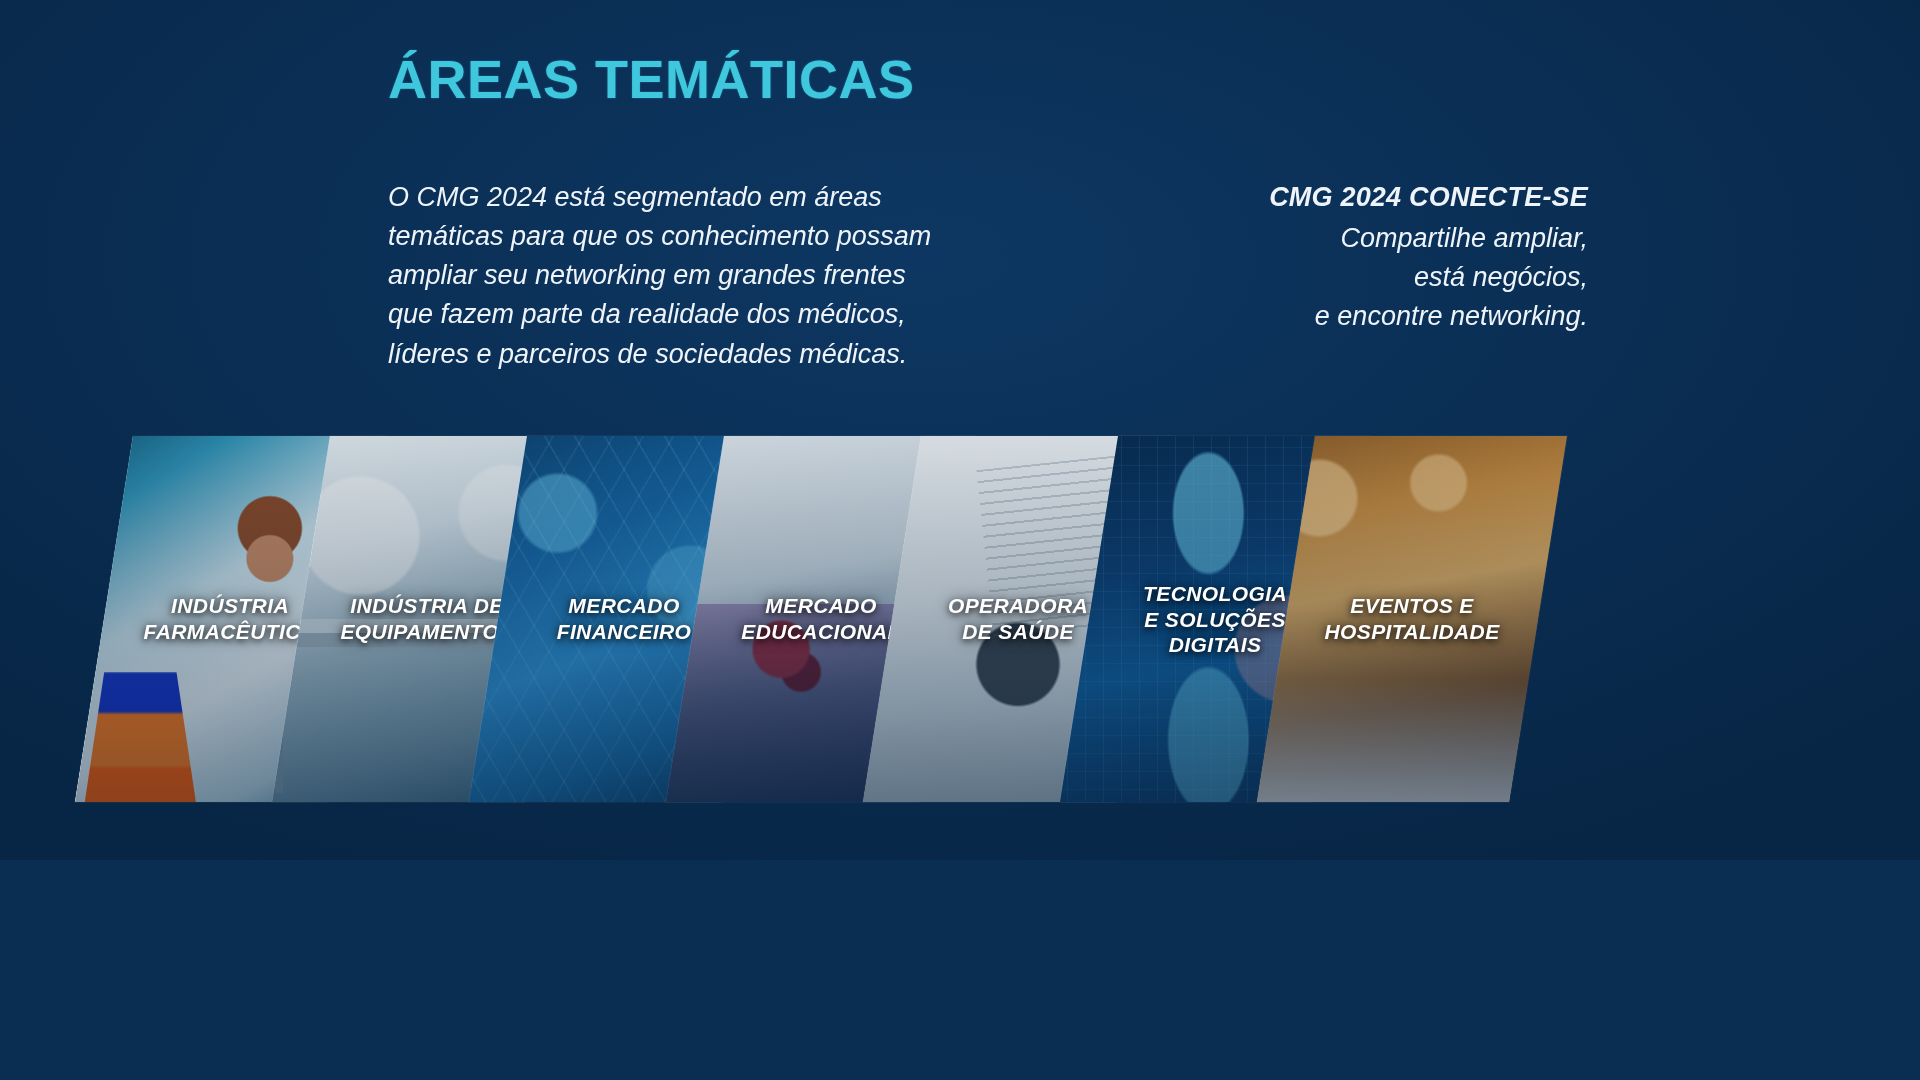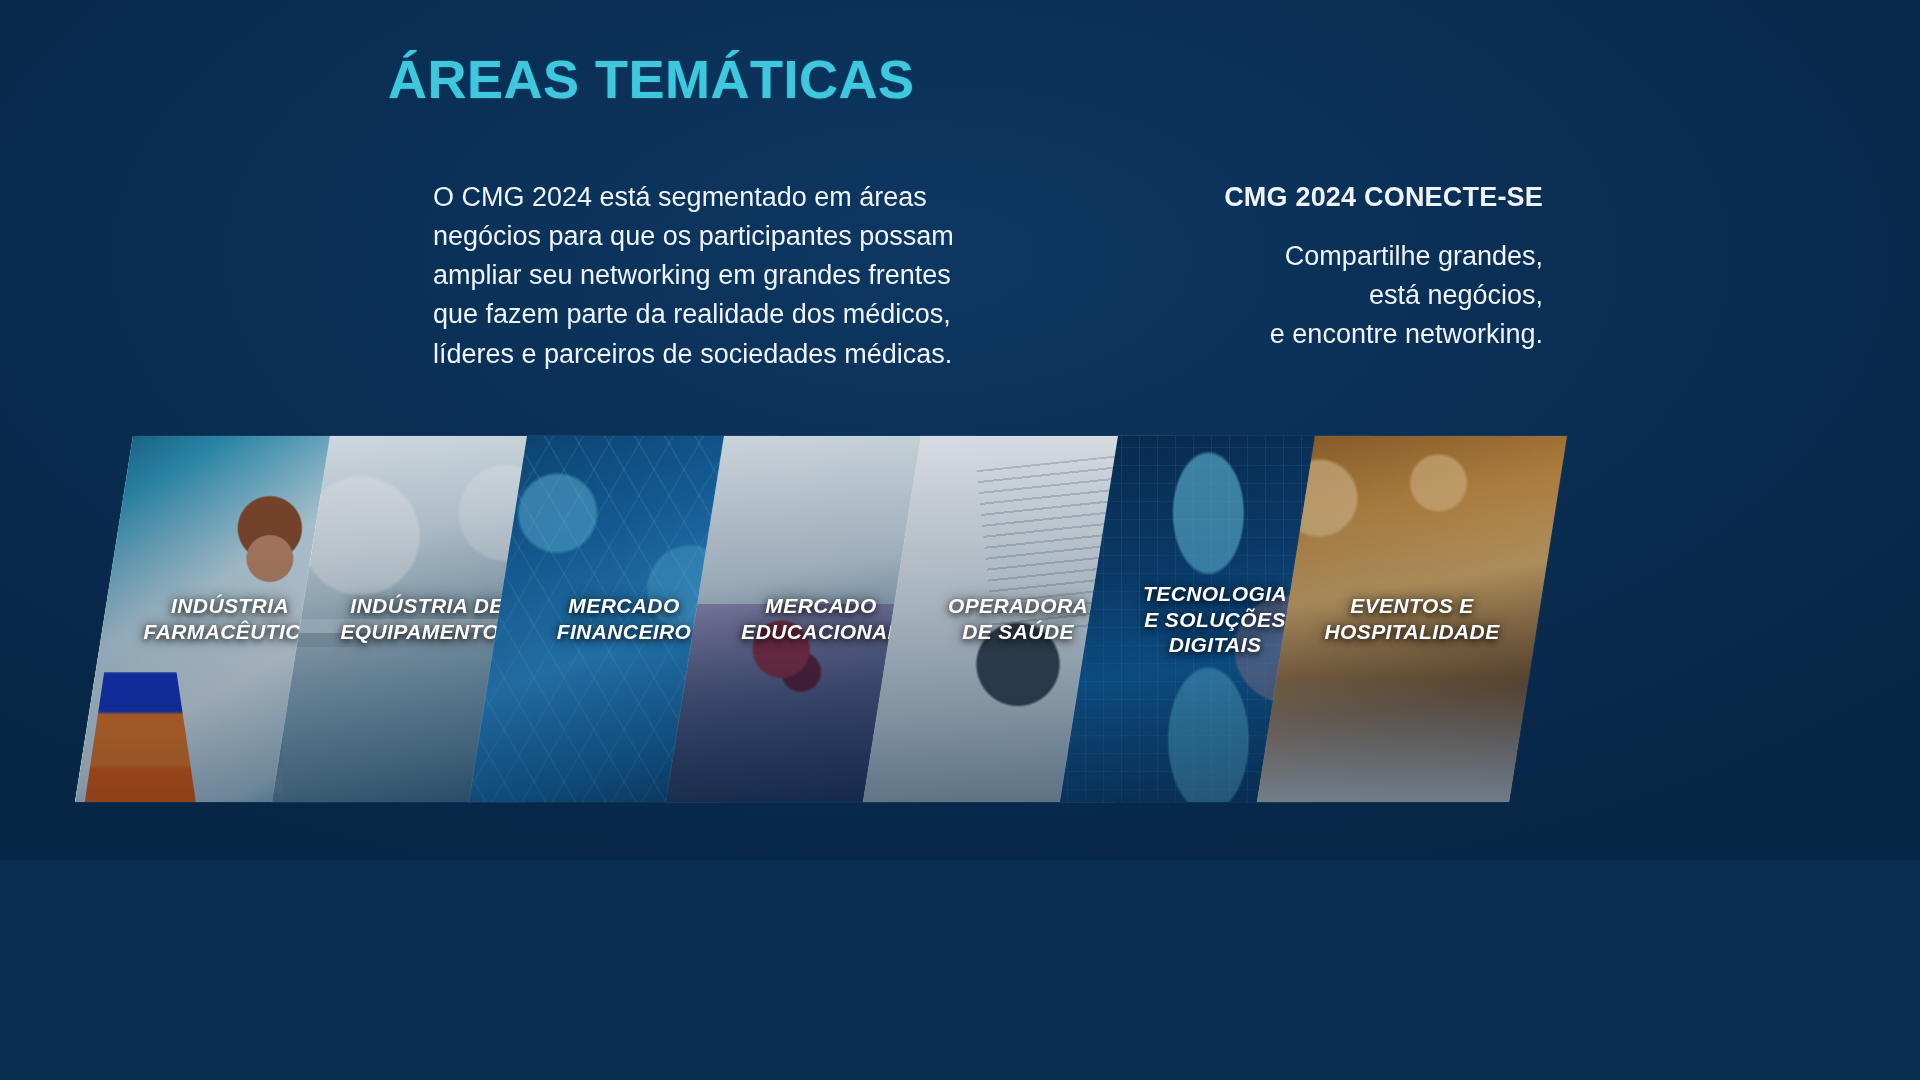"O CMG 2024 está segmentado" .intro { font-style: none -> italic; justify-content: center -> space-between }
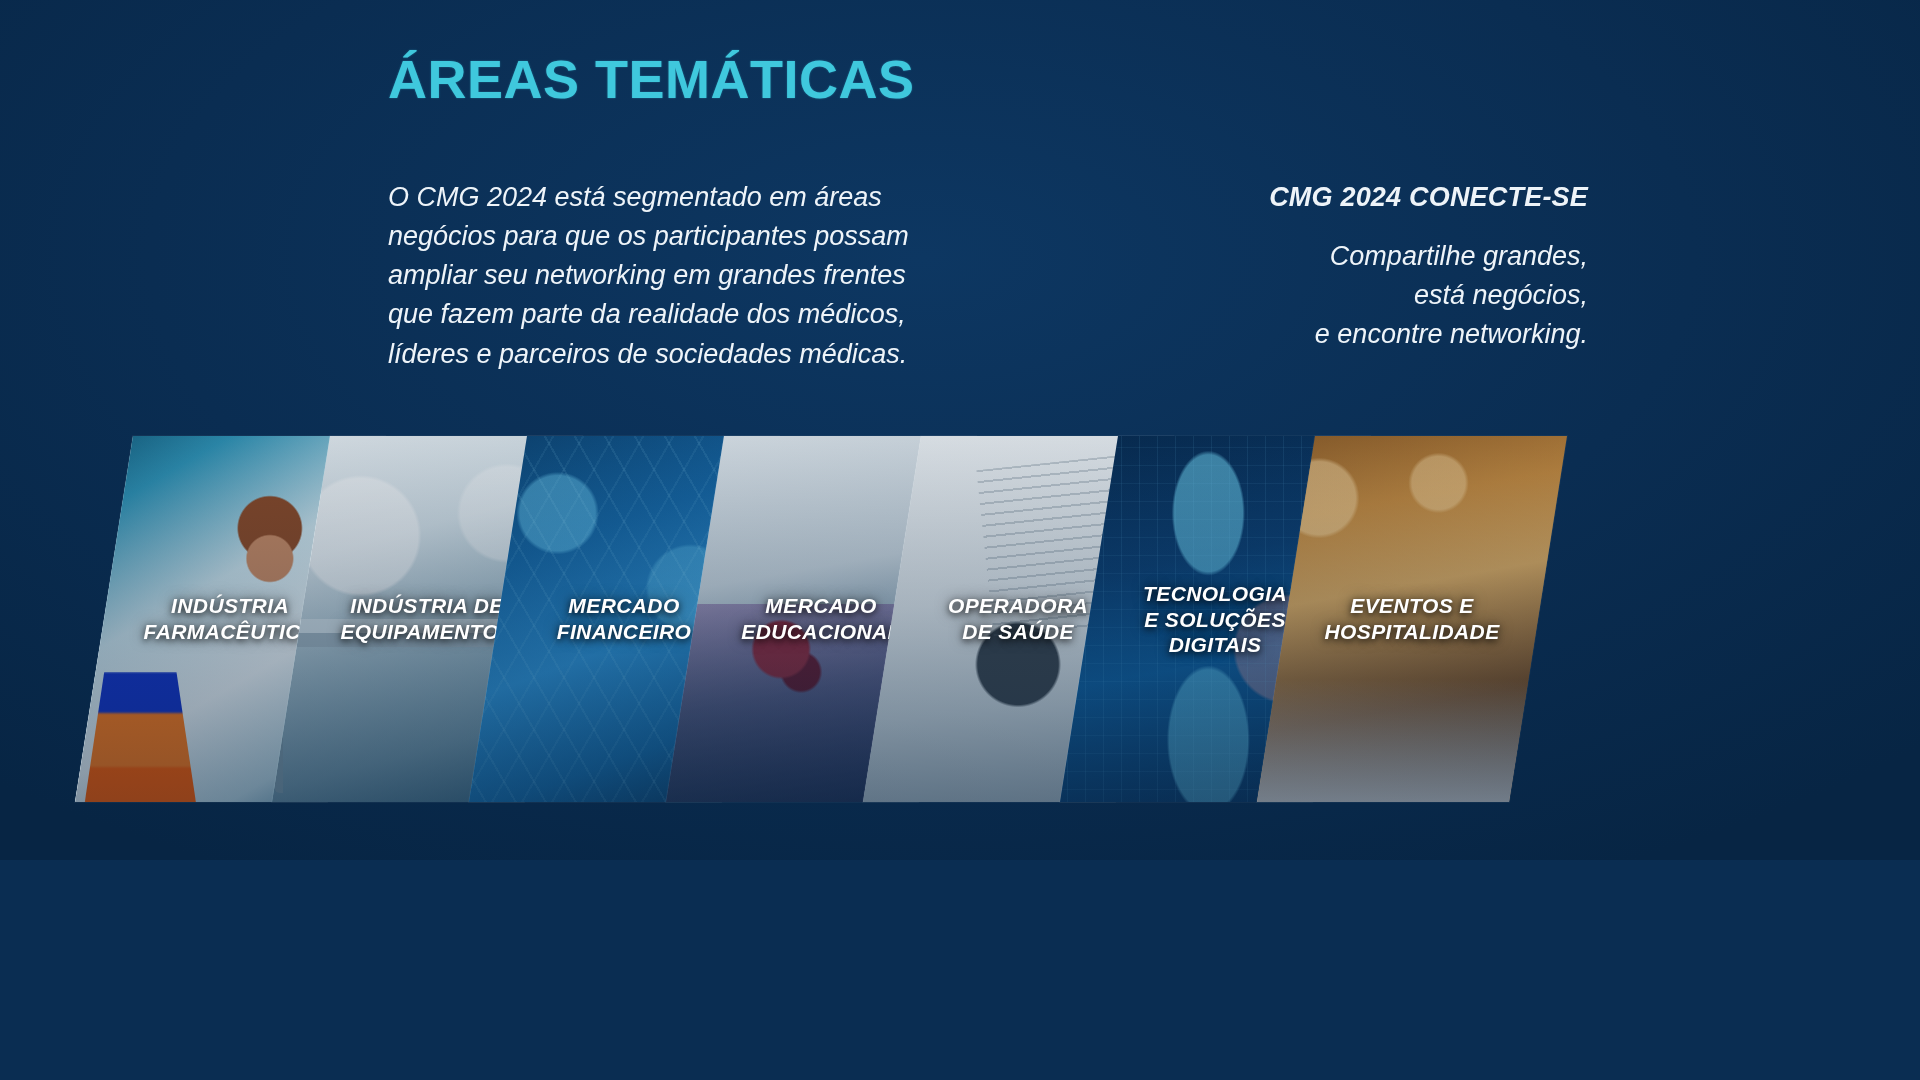"CMG 2024 CONECTE-SE" .intro-right .lead { margin-bottom: 20px -> 2px }
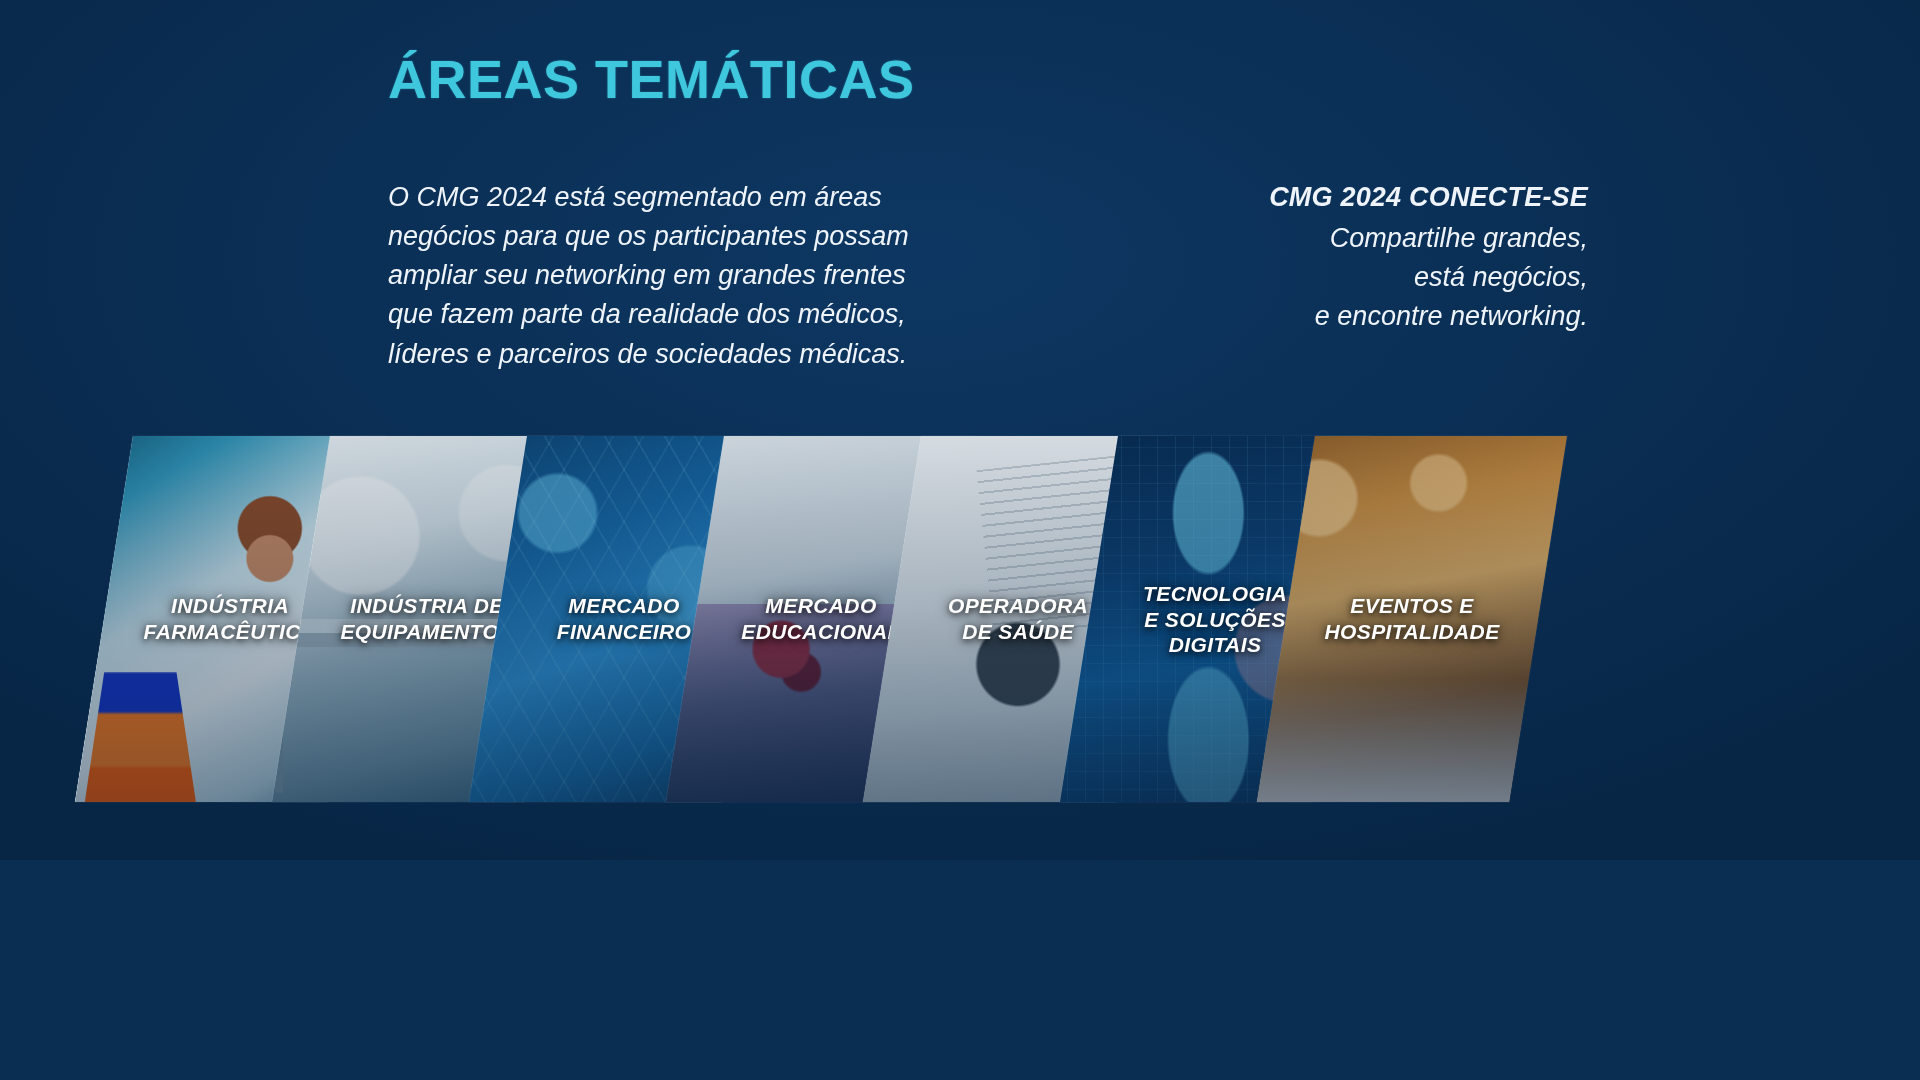"negócios para que os participantes" span.line { text: negócios para que os participantes -> temáticas para que os conhecimento }
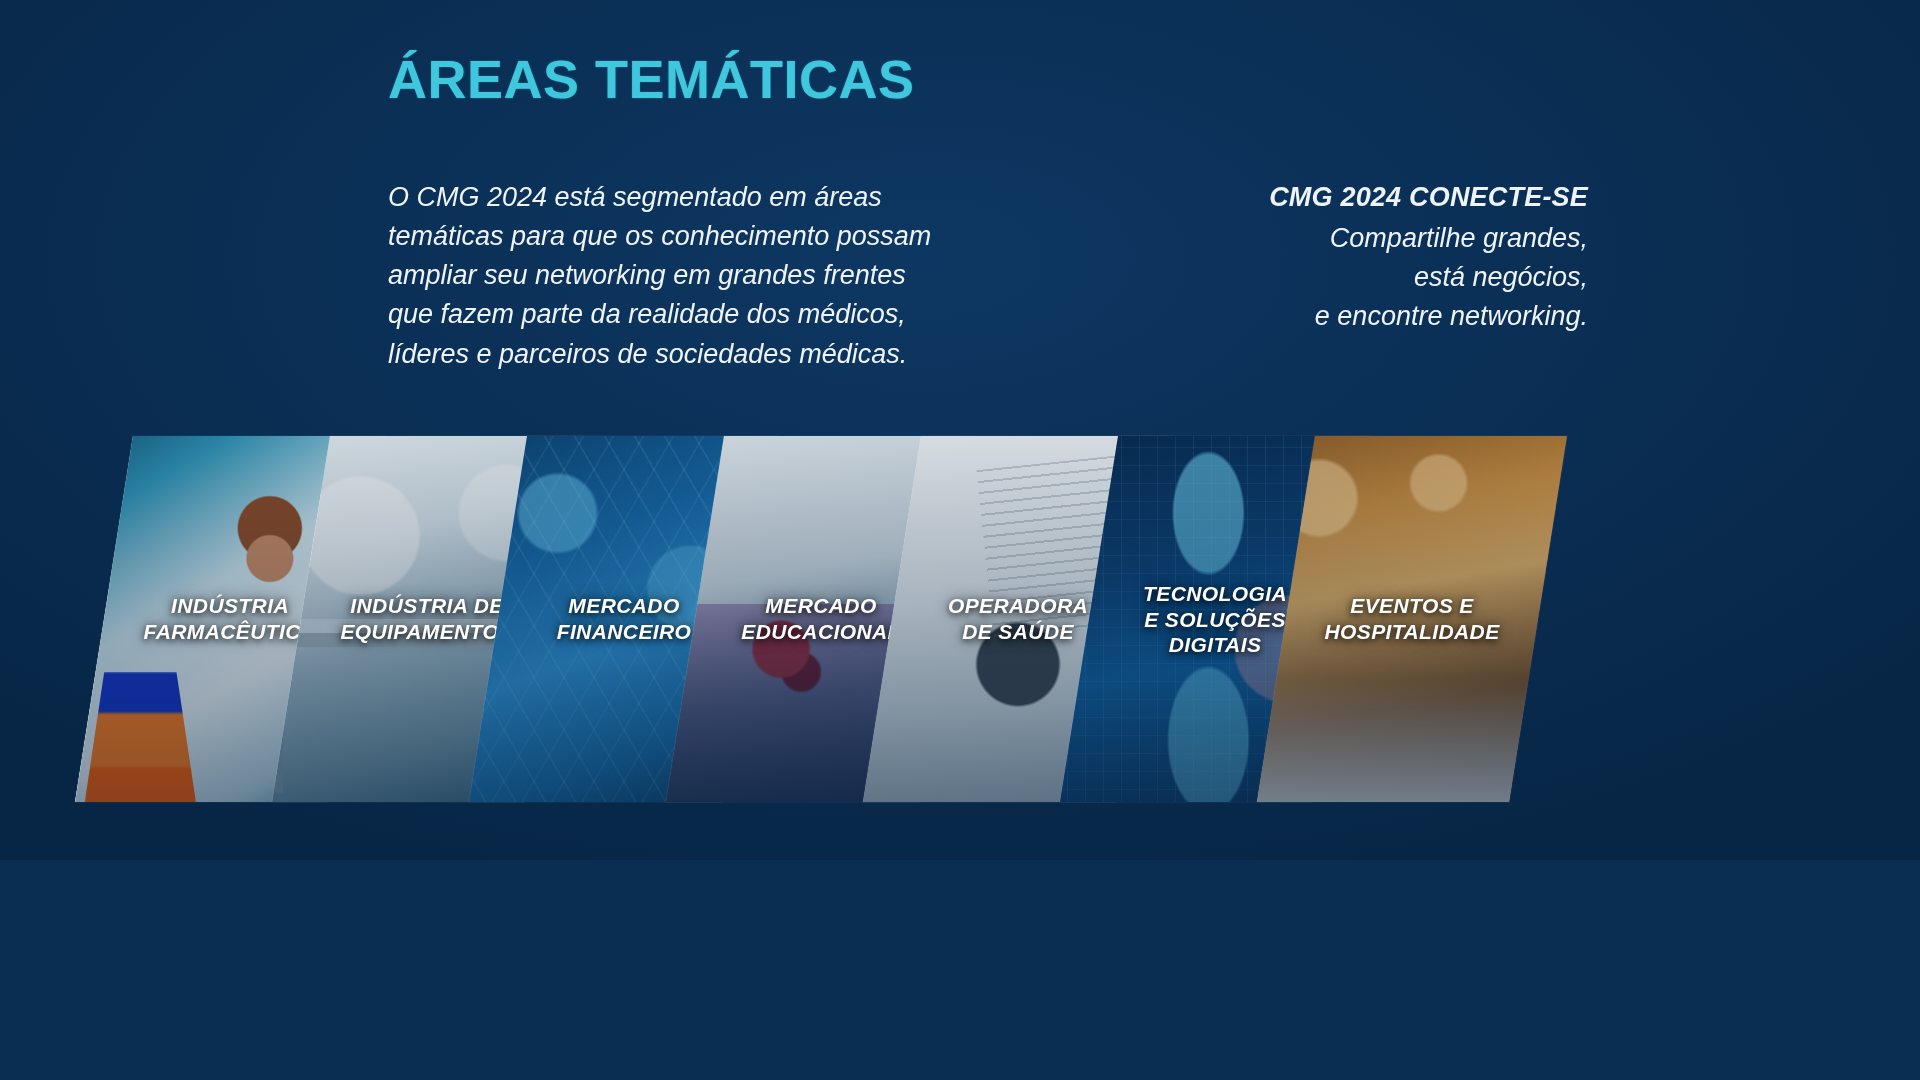"Compartilhe grandes," span.line { text: grandes -> ampliar }
